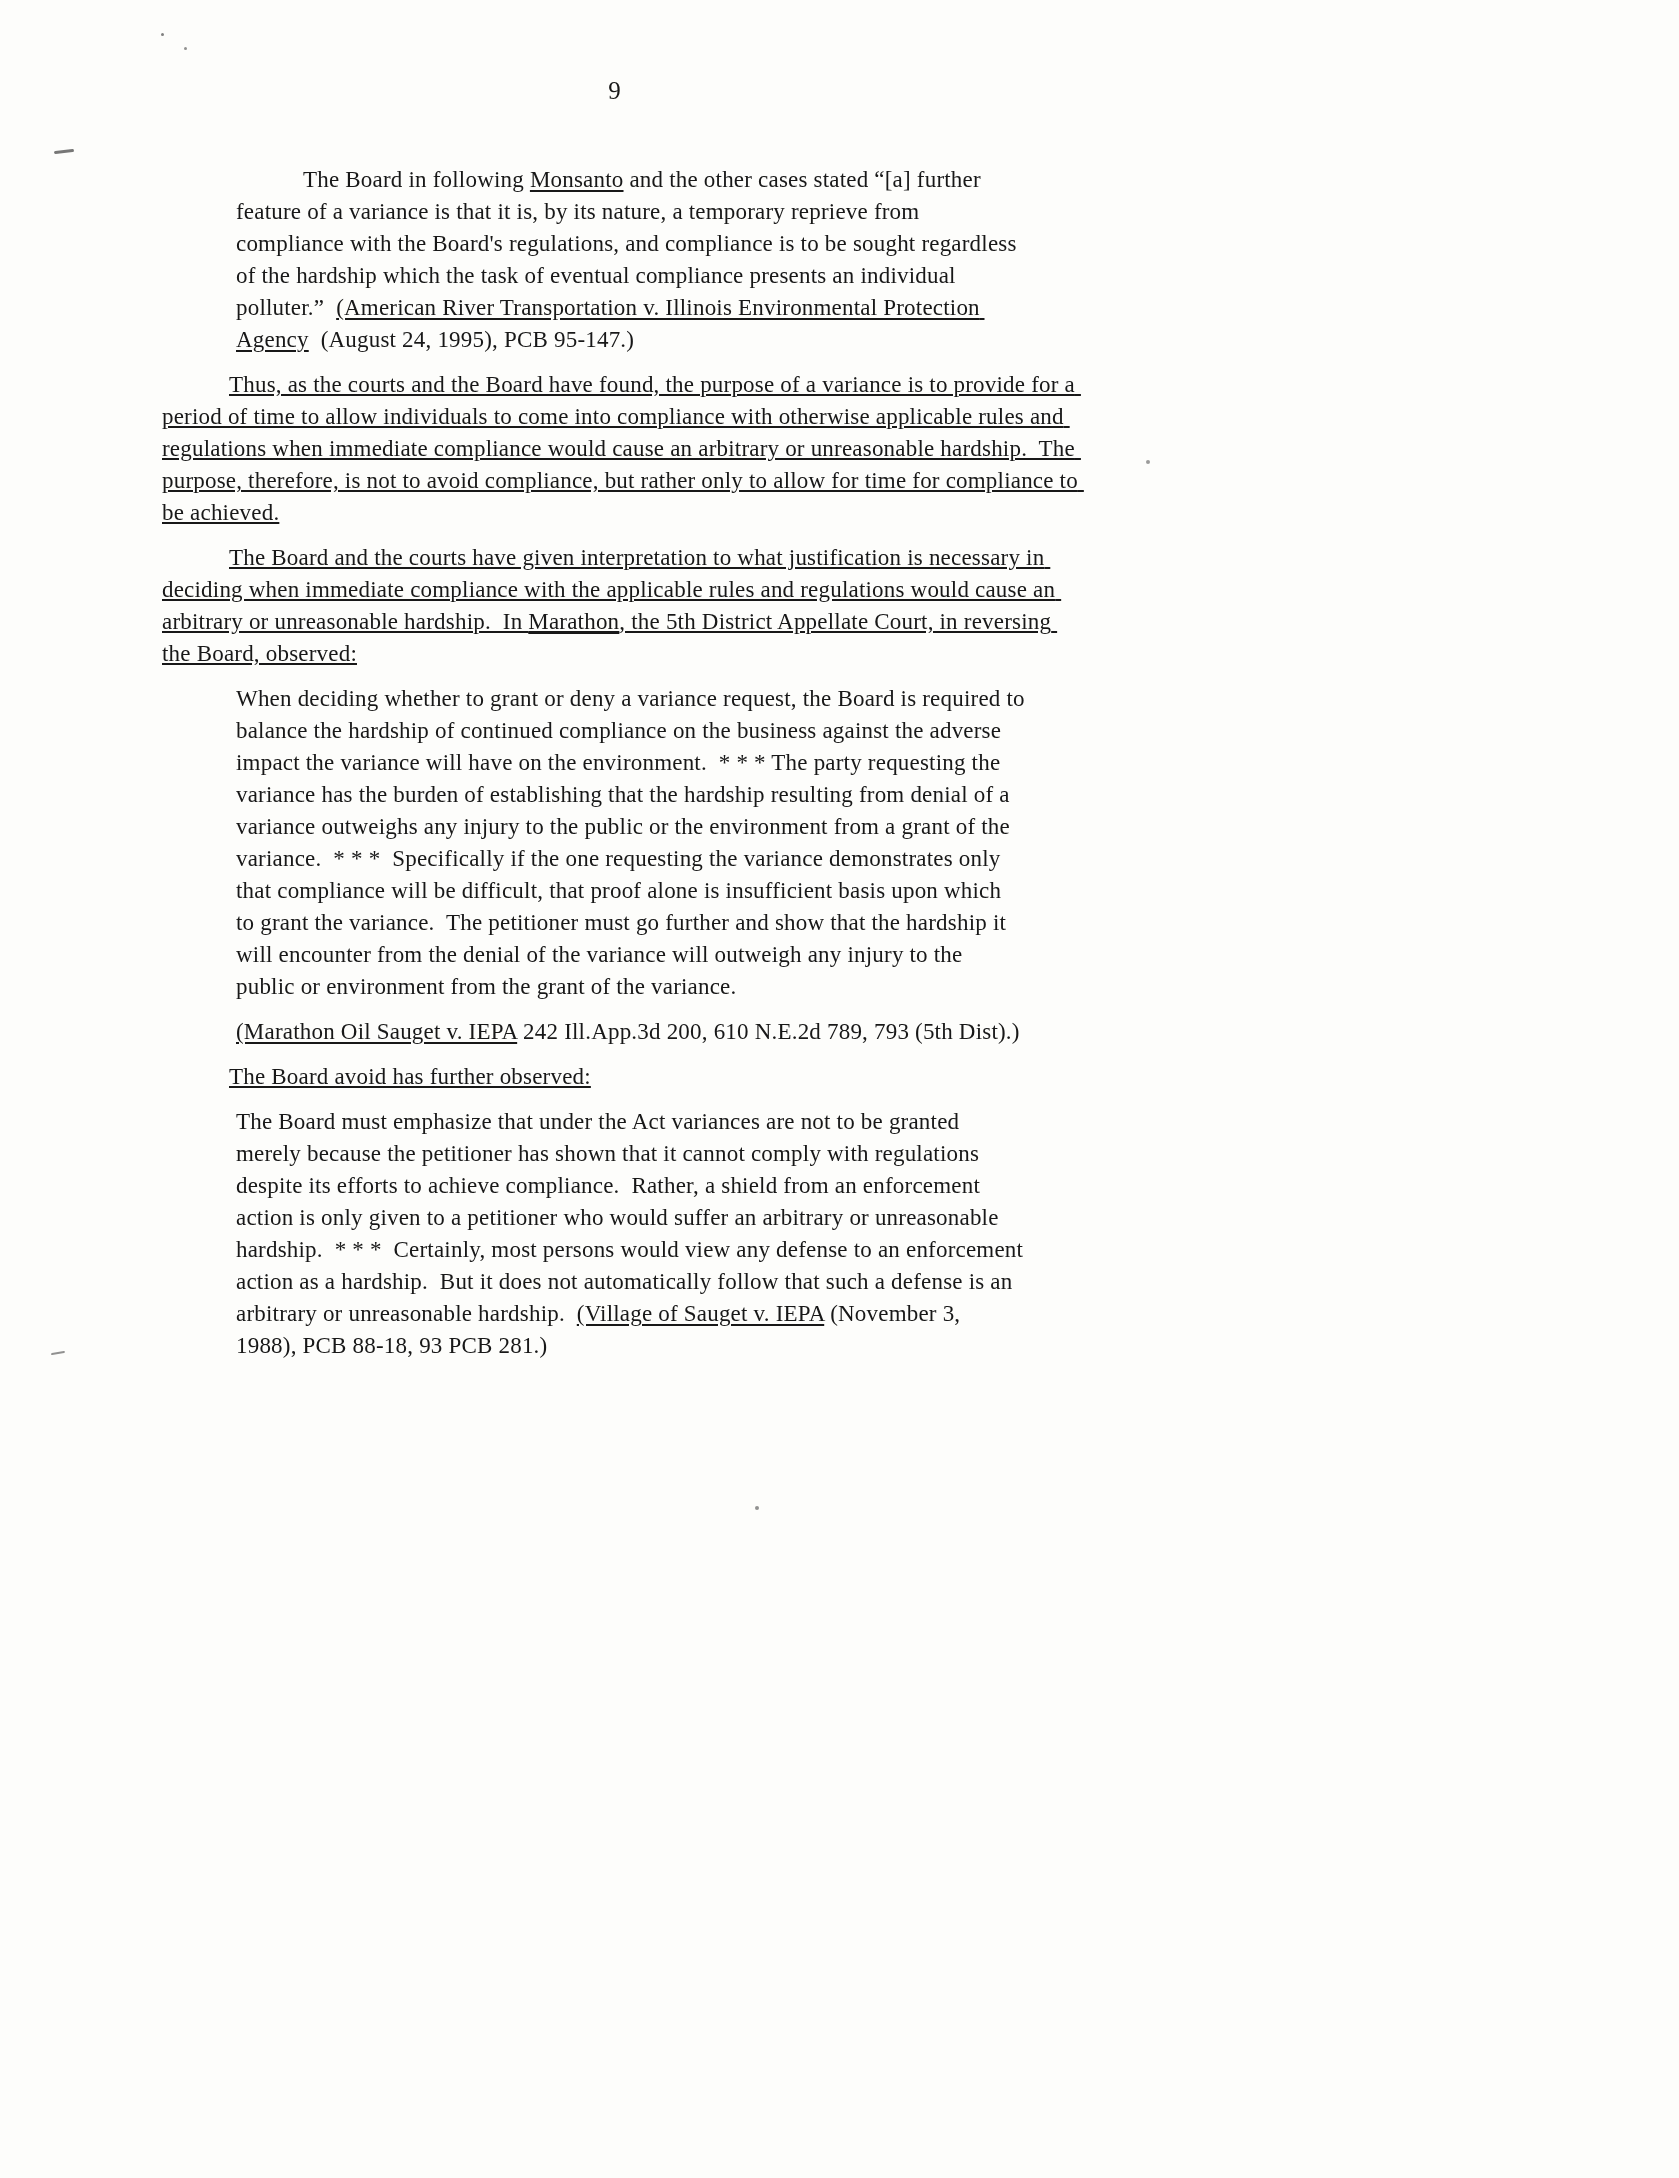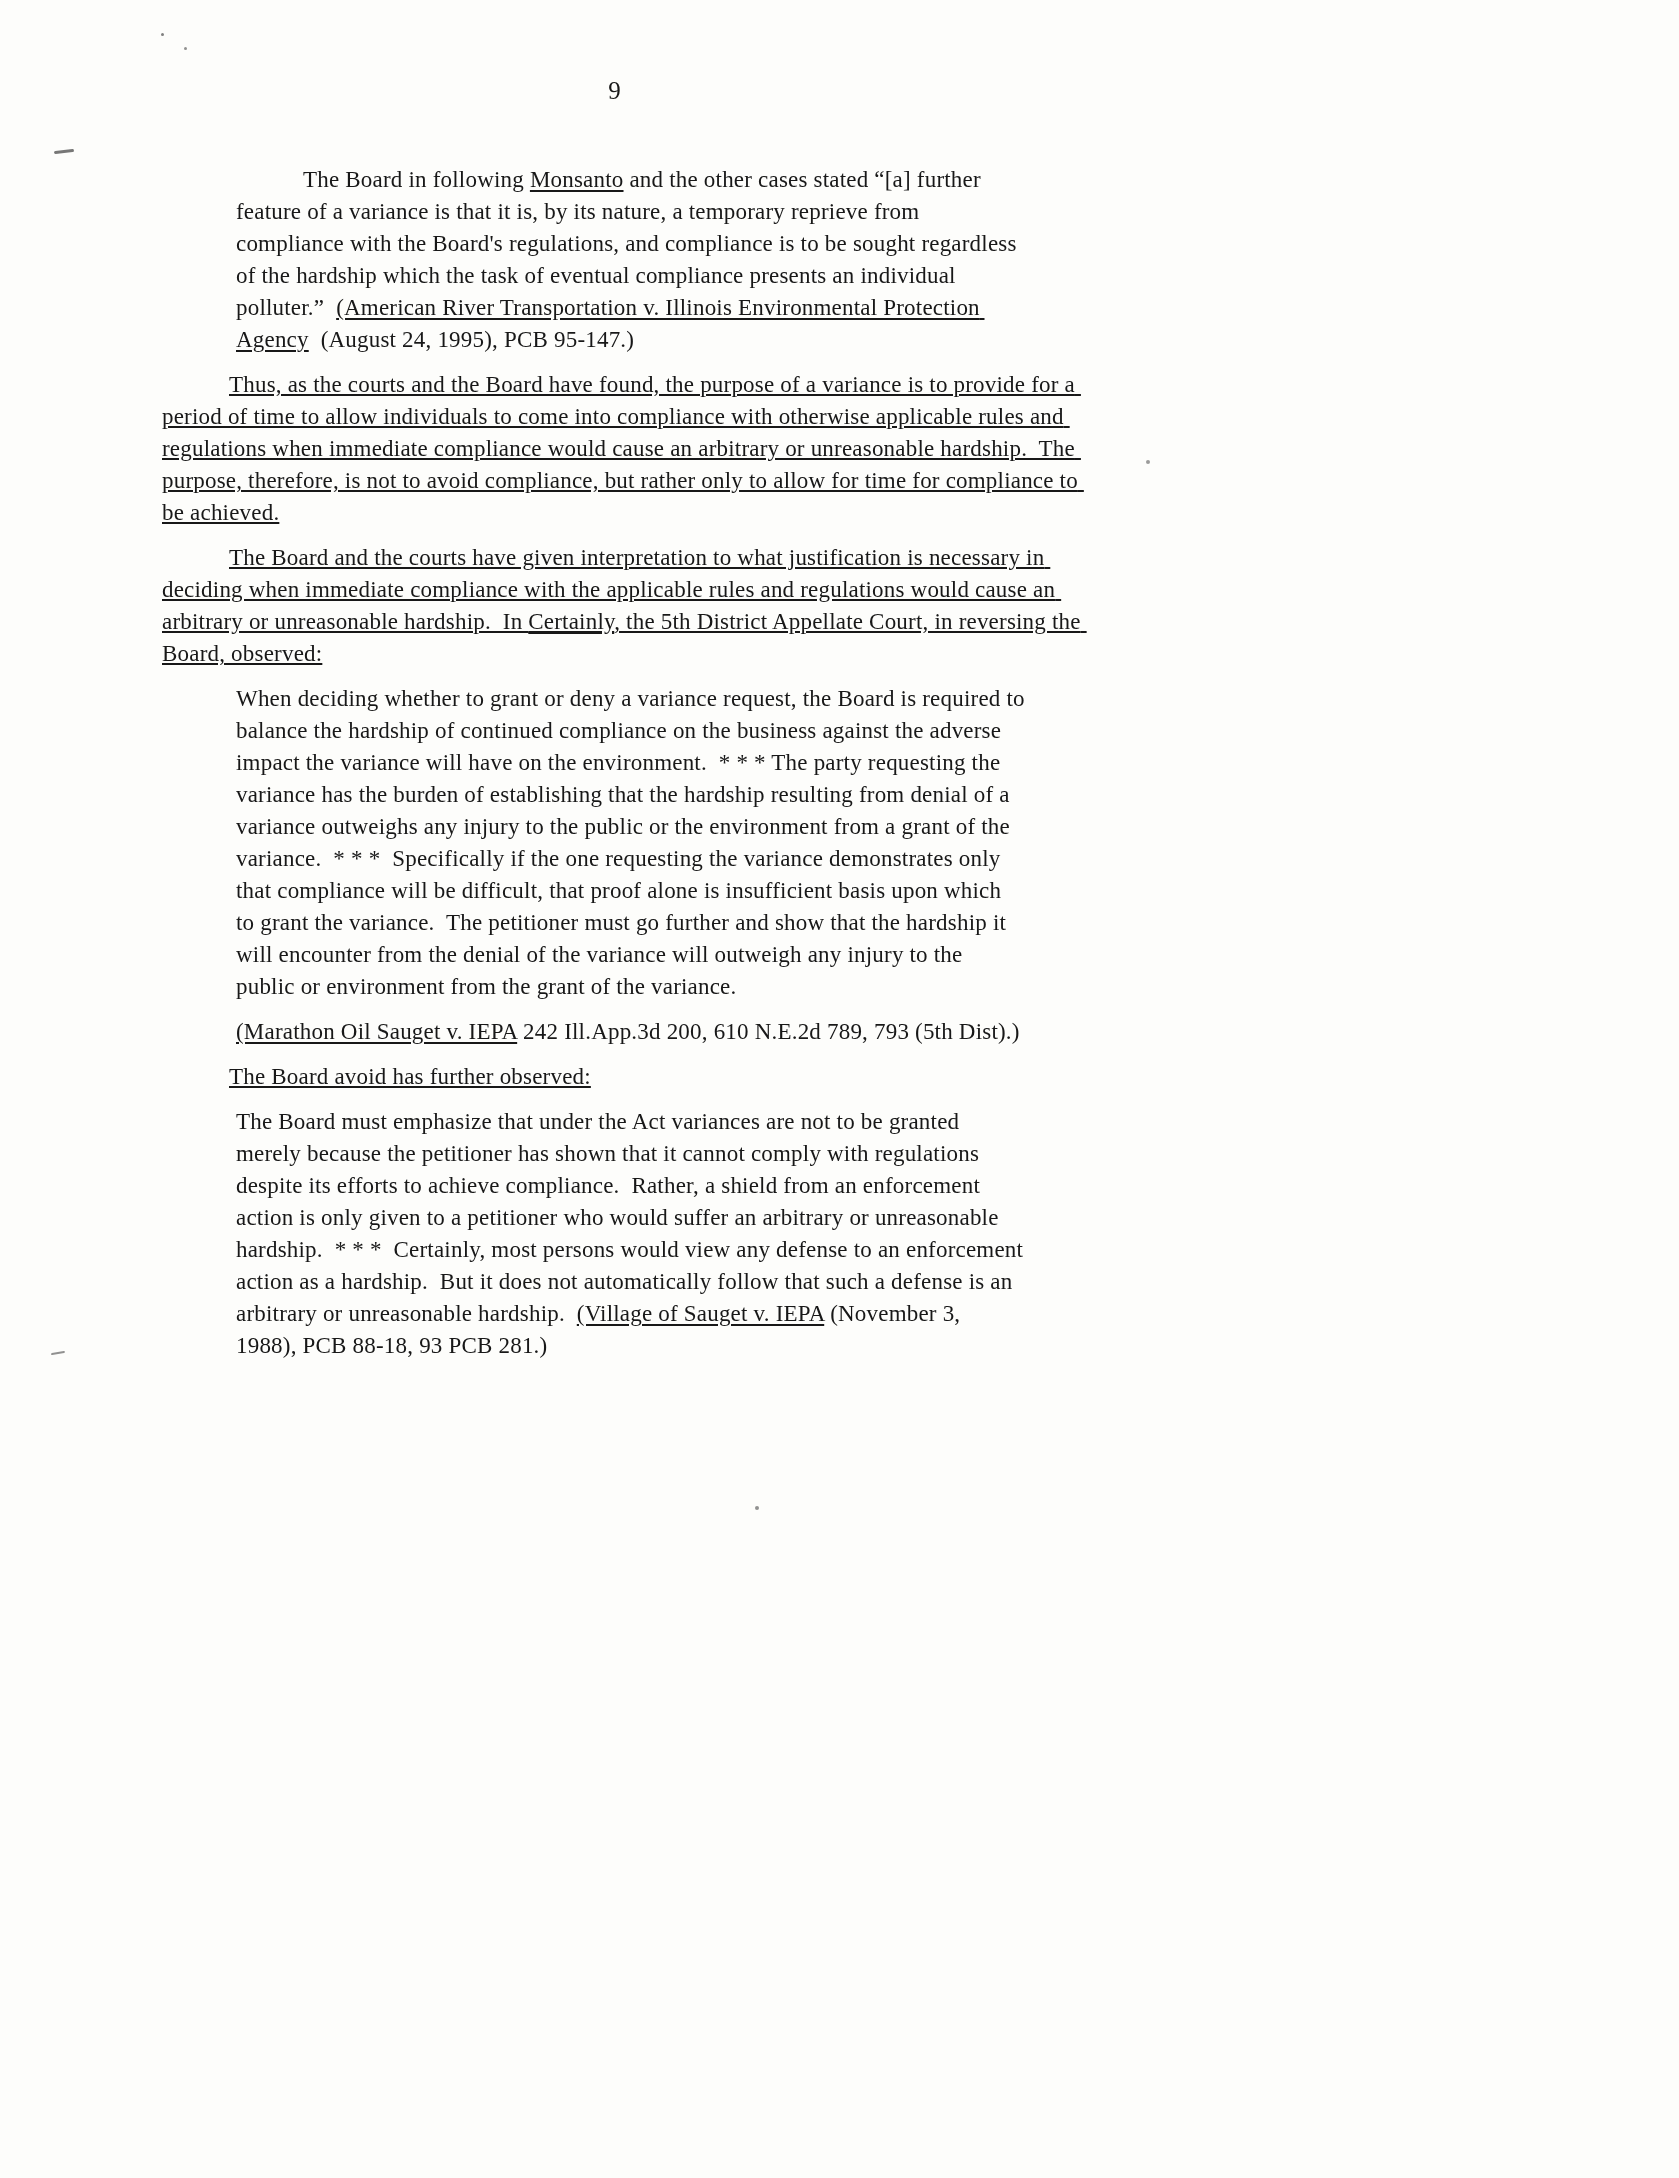"Certainly" span.u { text: Certainly -> Marathon }
